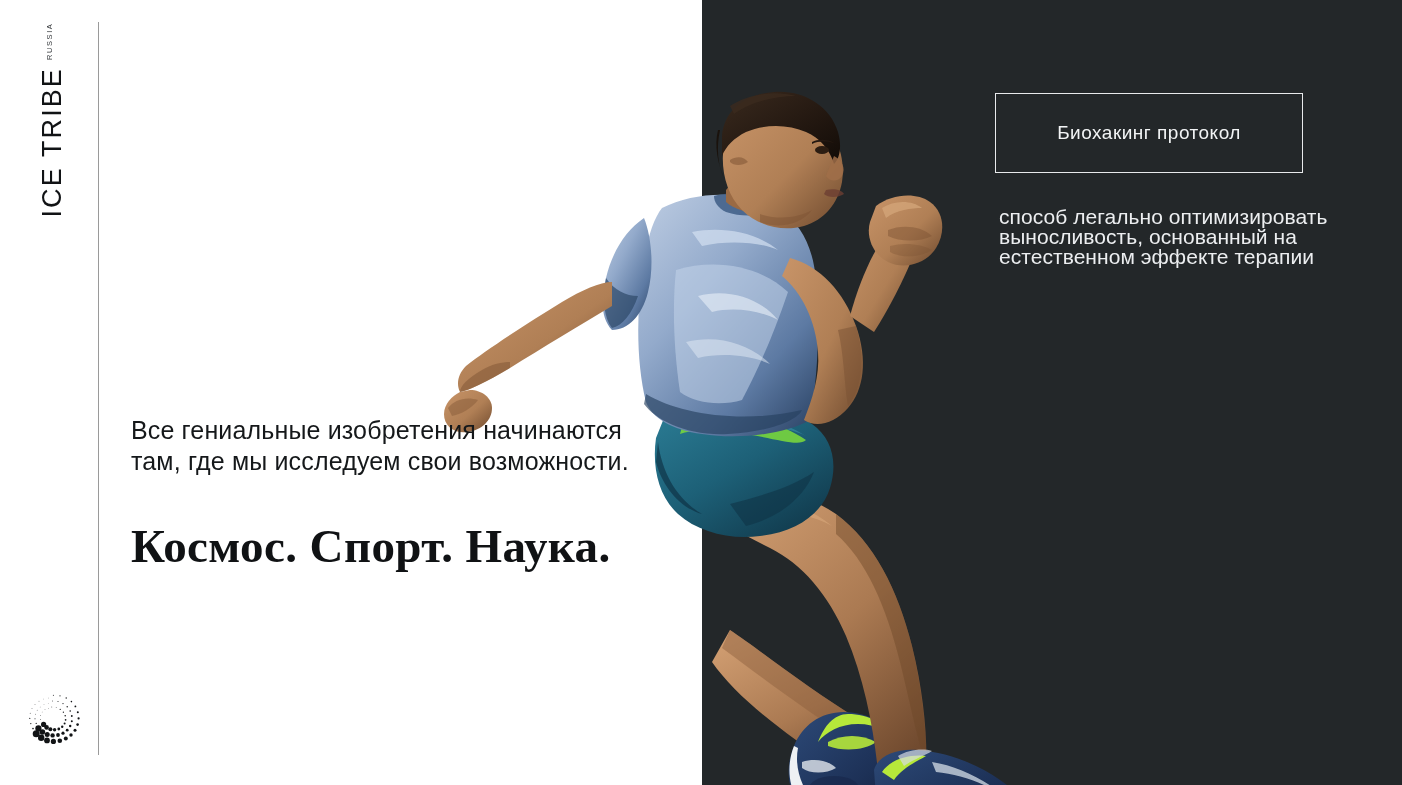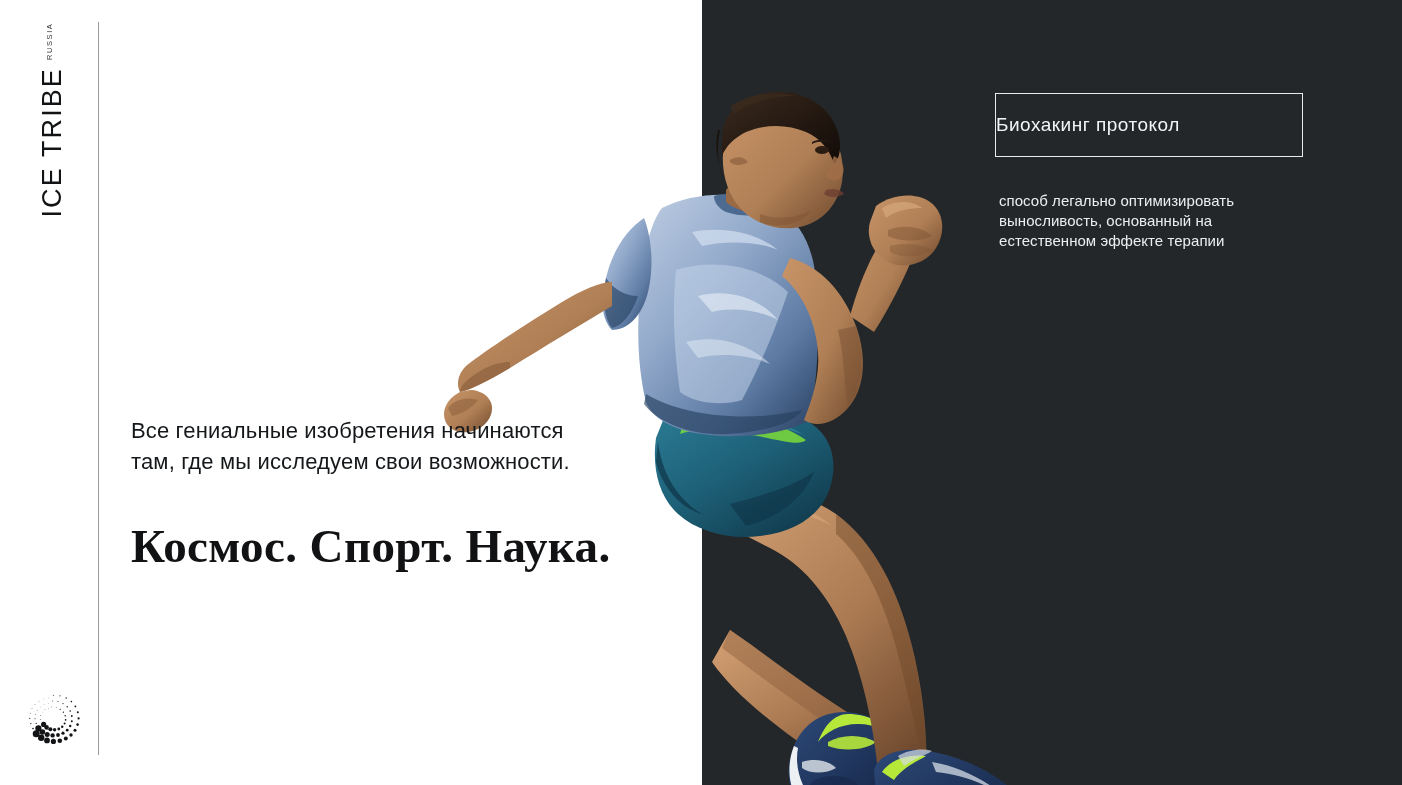"Биохакинг протокол" .tag-box { height: 64px -> 80px; justify-content: none -> center }
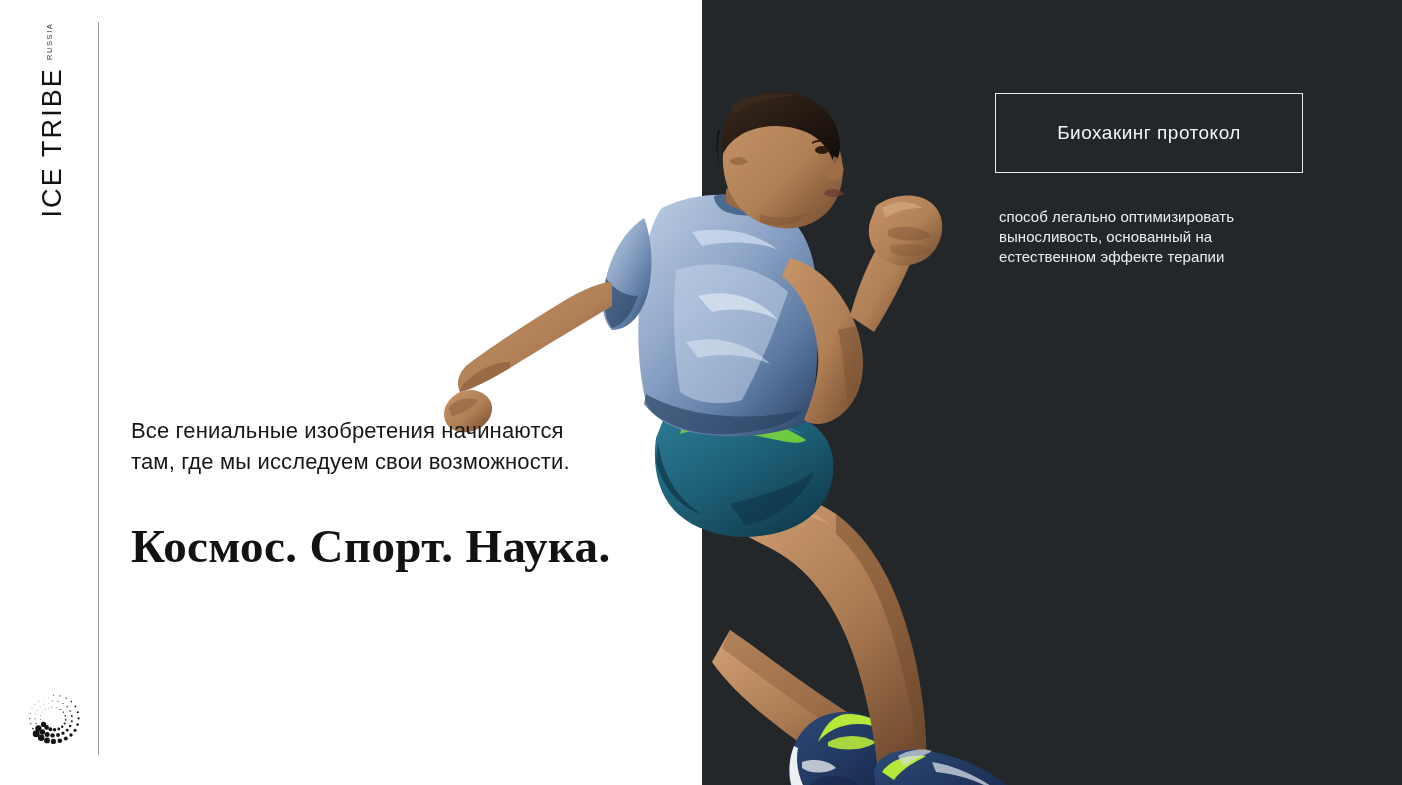"способ легально оптимизировать" .panel-paragraph { font-size: 15px -> 21px }
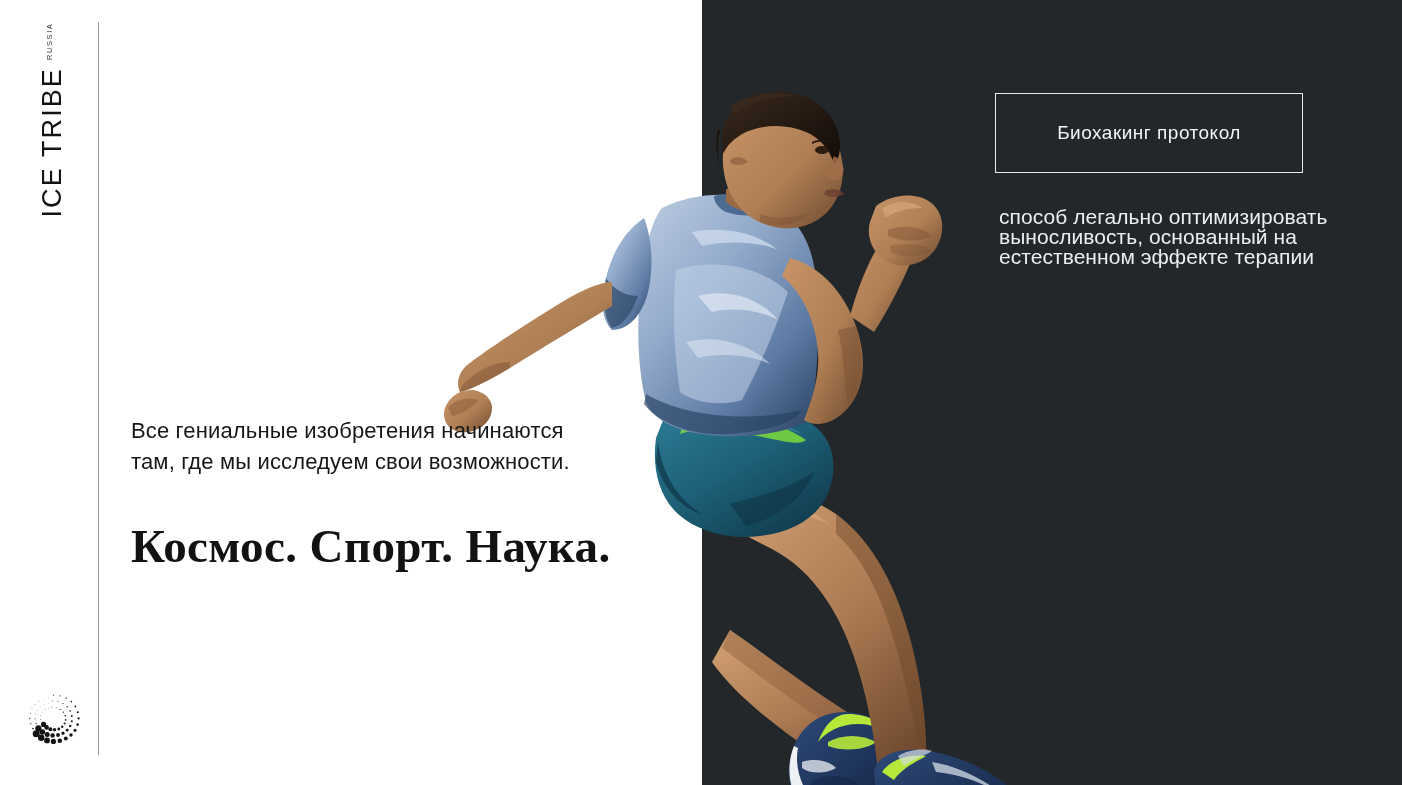"Все гениальные изобретения начинаются" .lede { font-size: 22px -> 25px }
